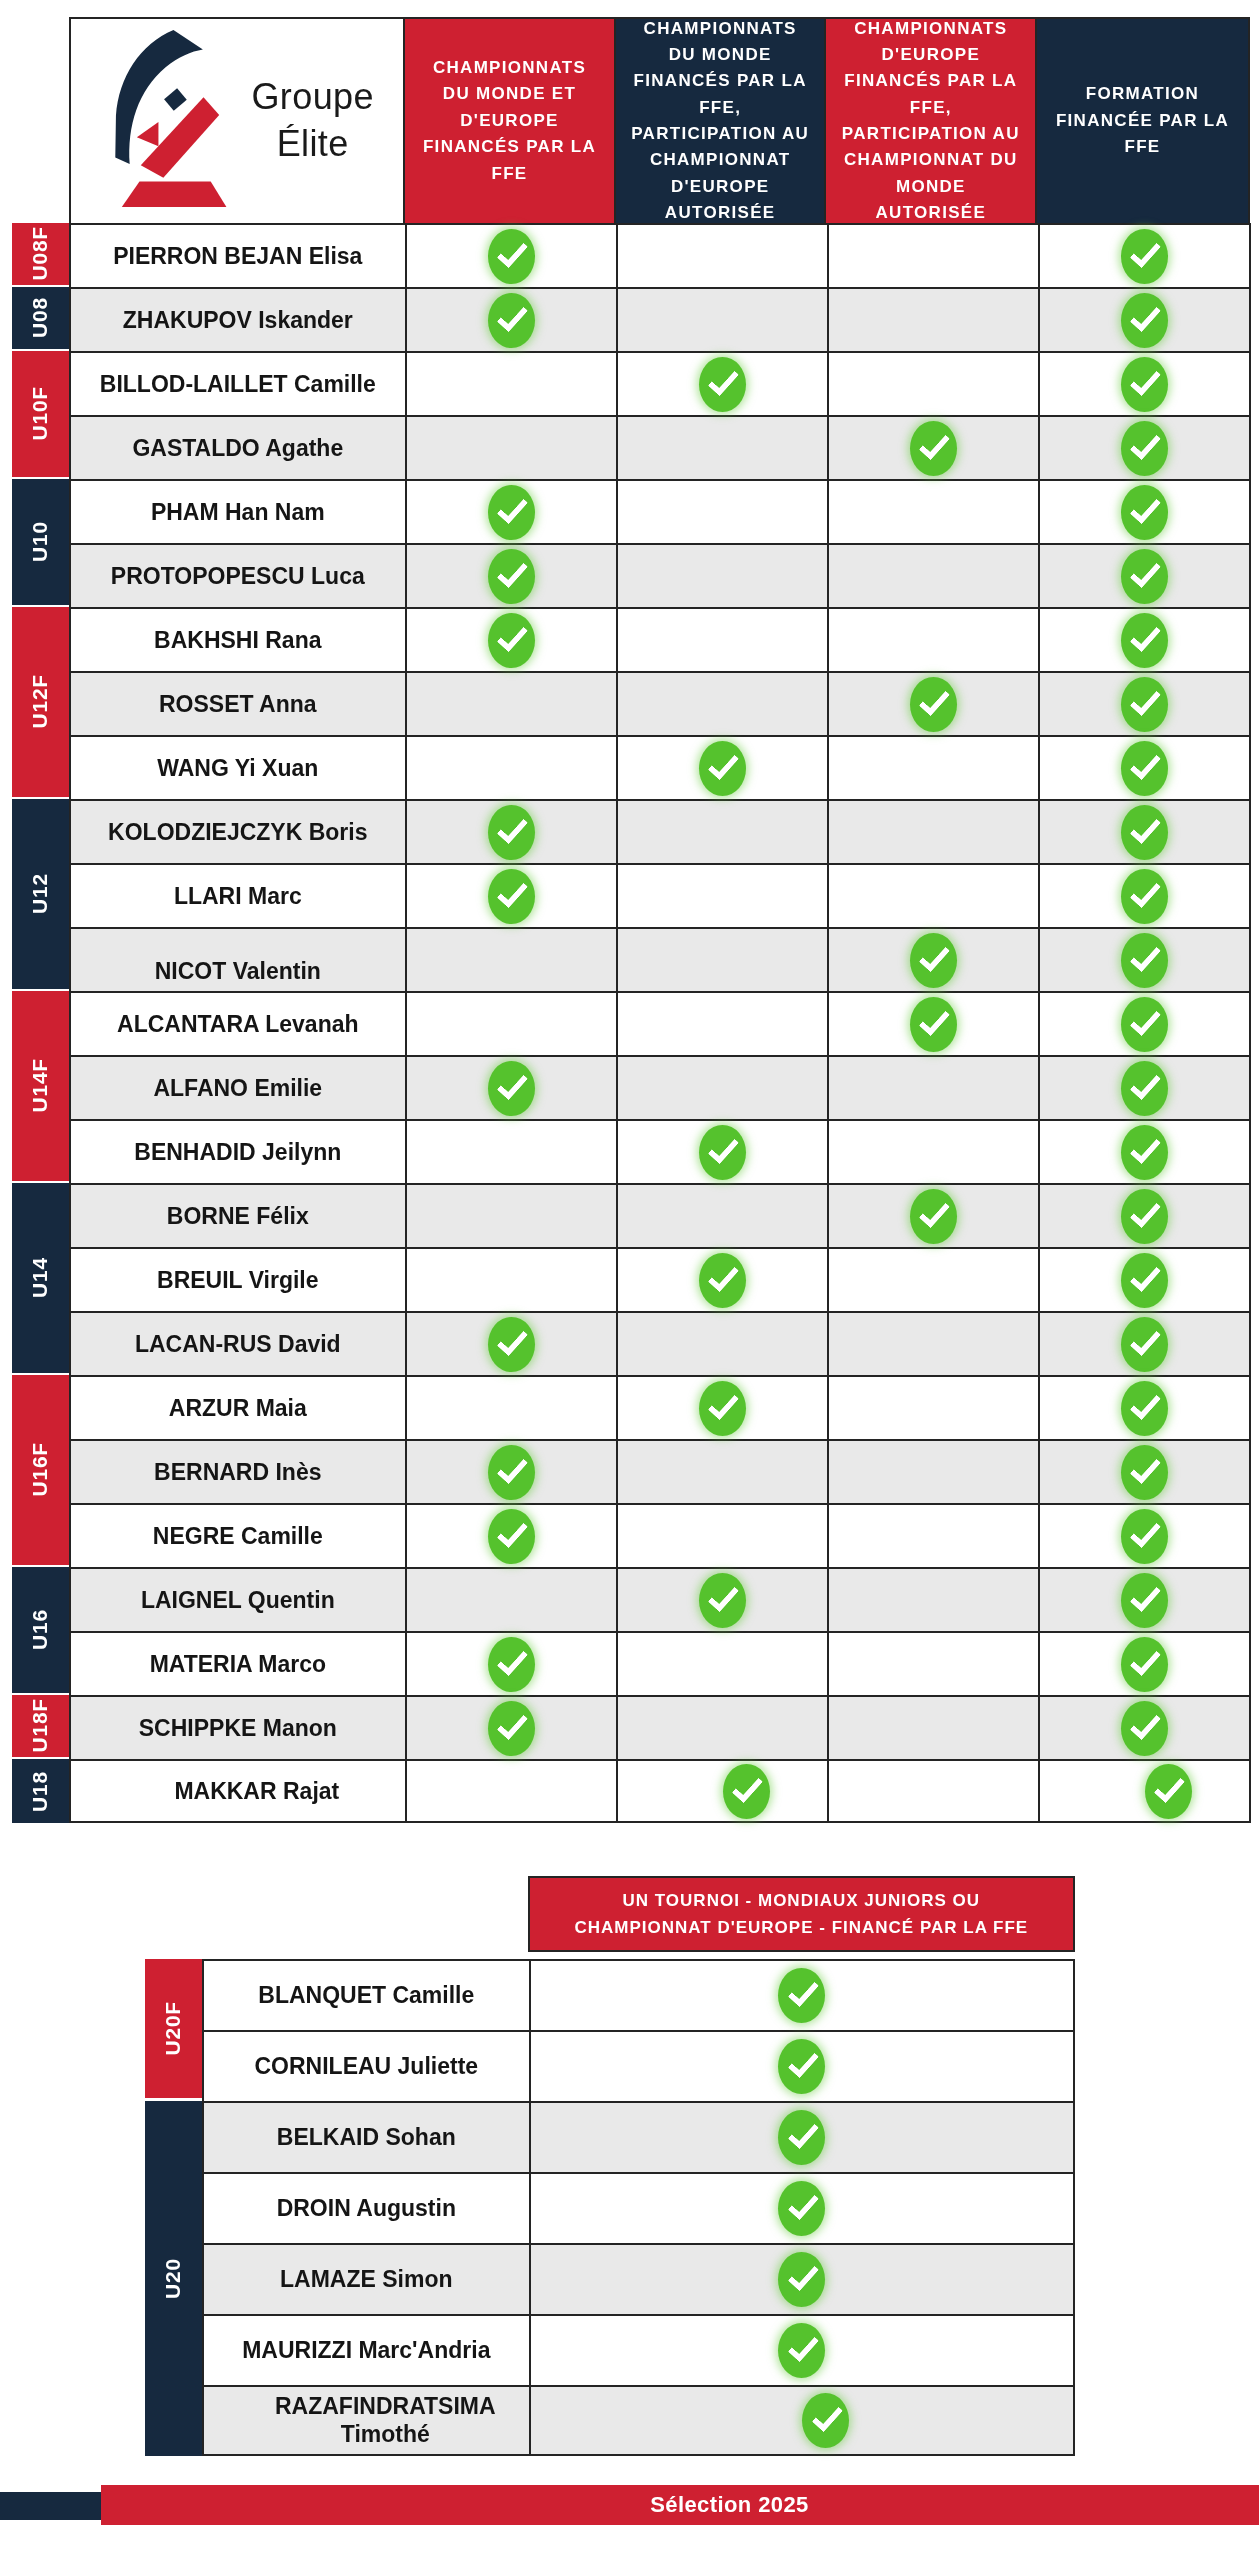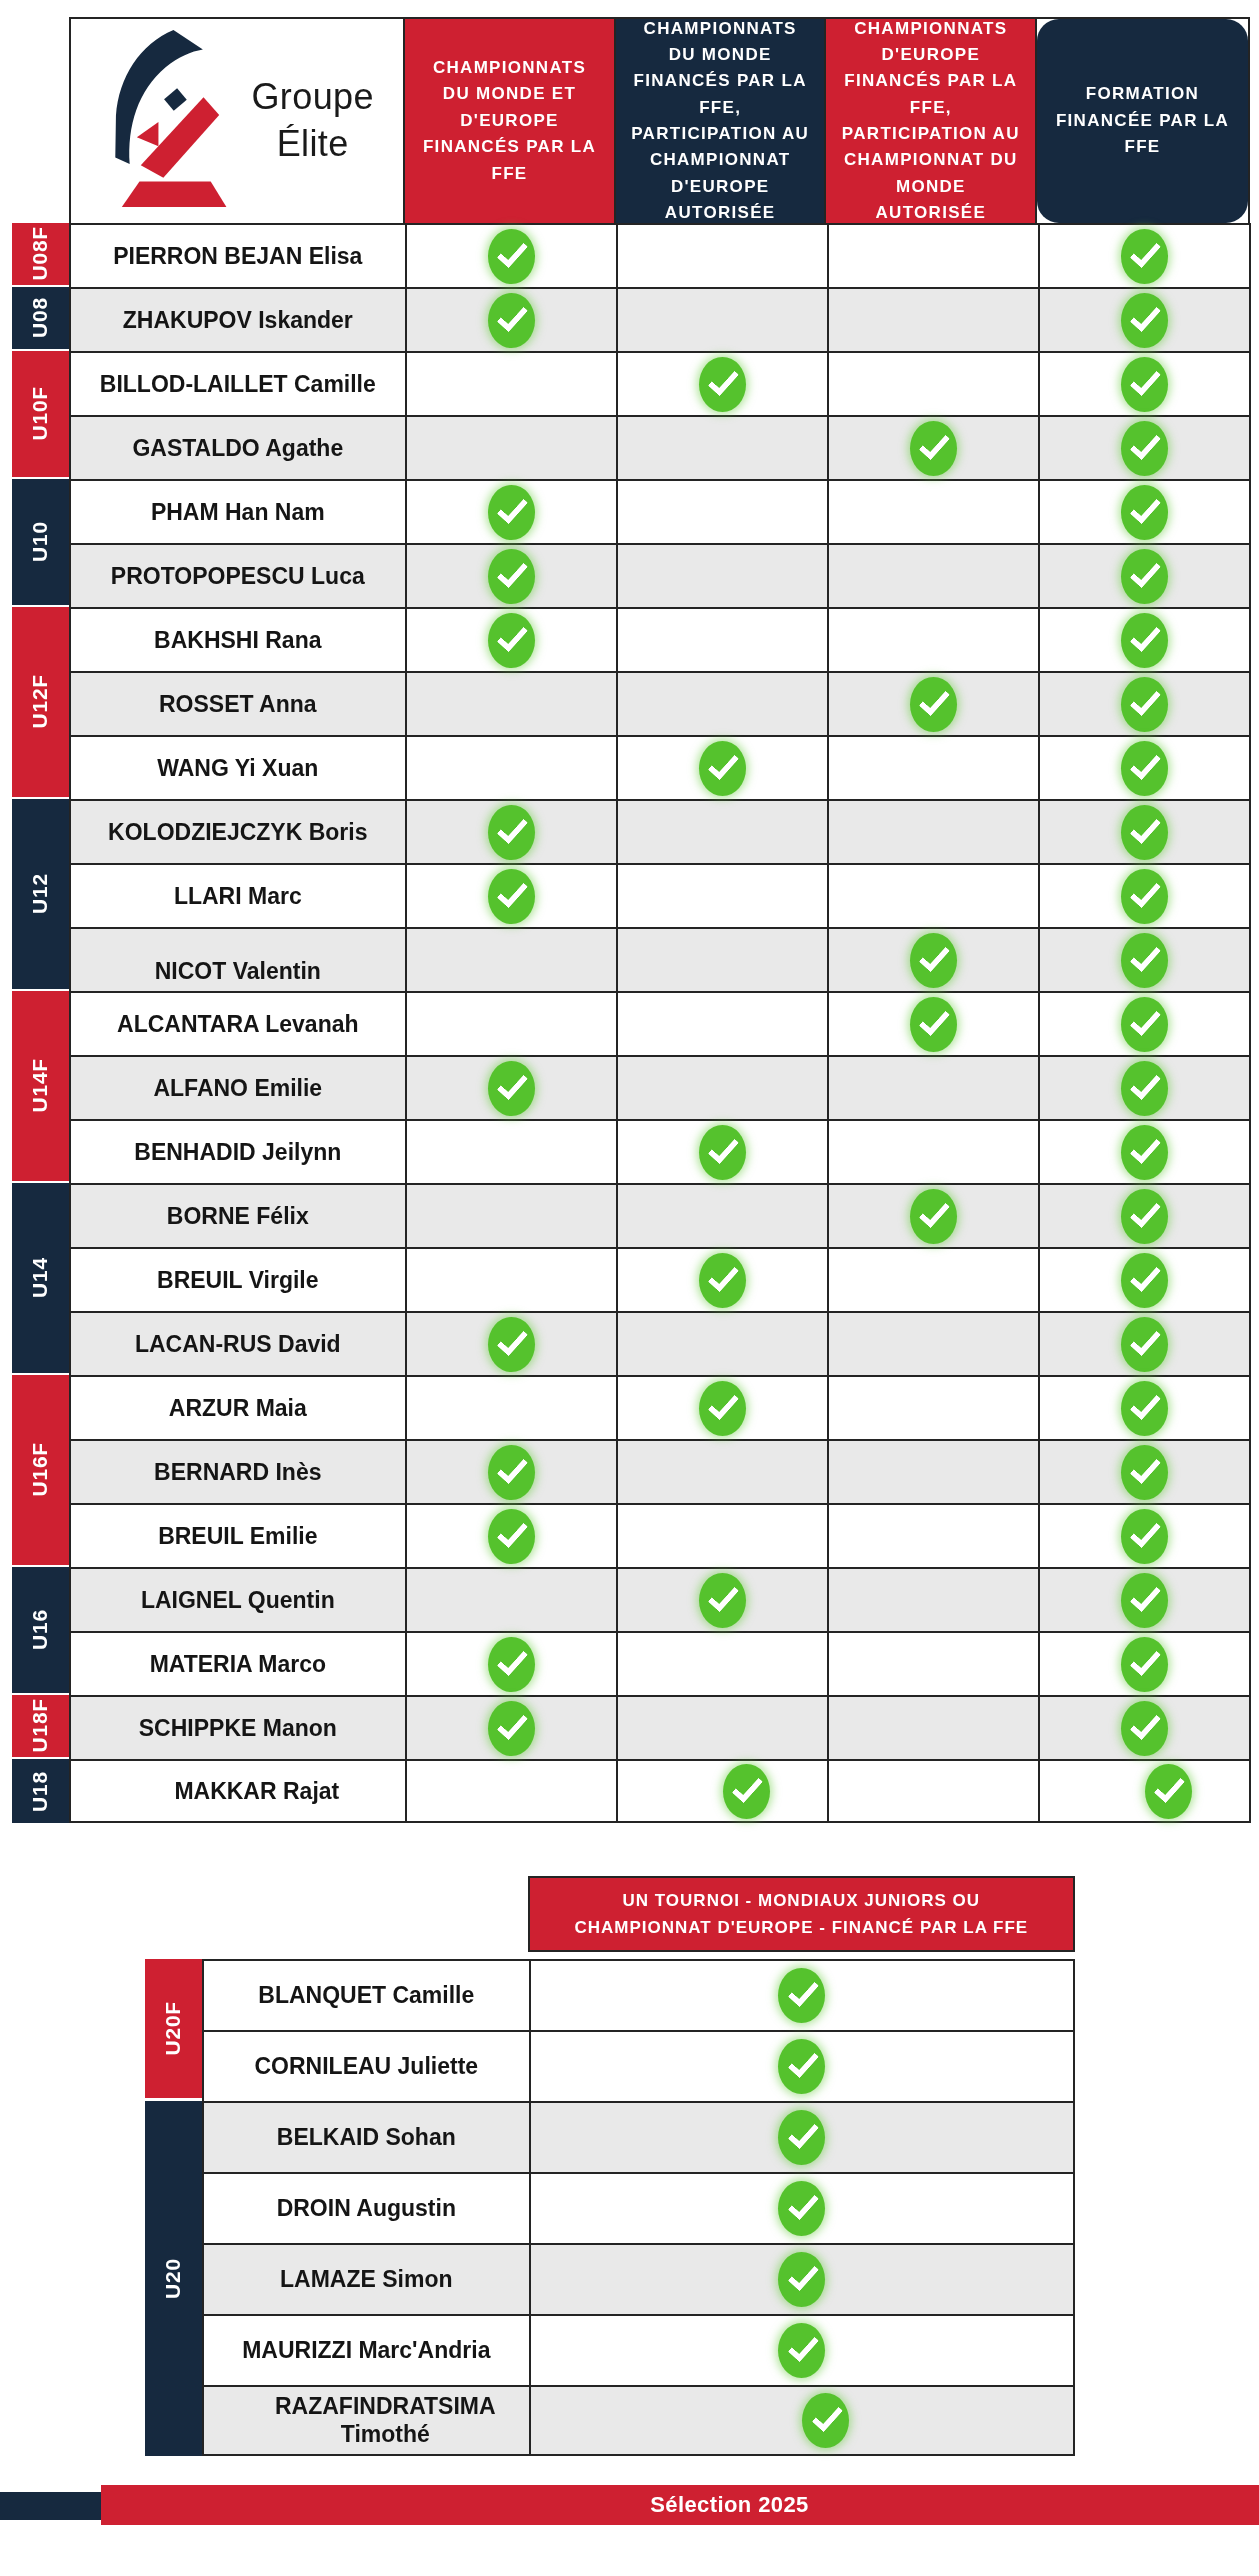"FORMATION FINANCÉE PAR LA FFE" .hcol:last-child { border-radius: 22px -> none }
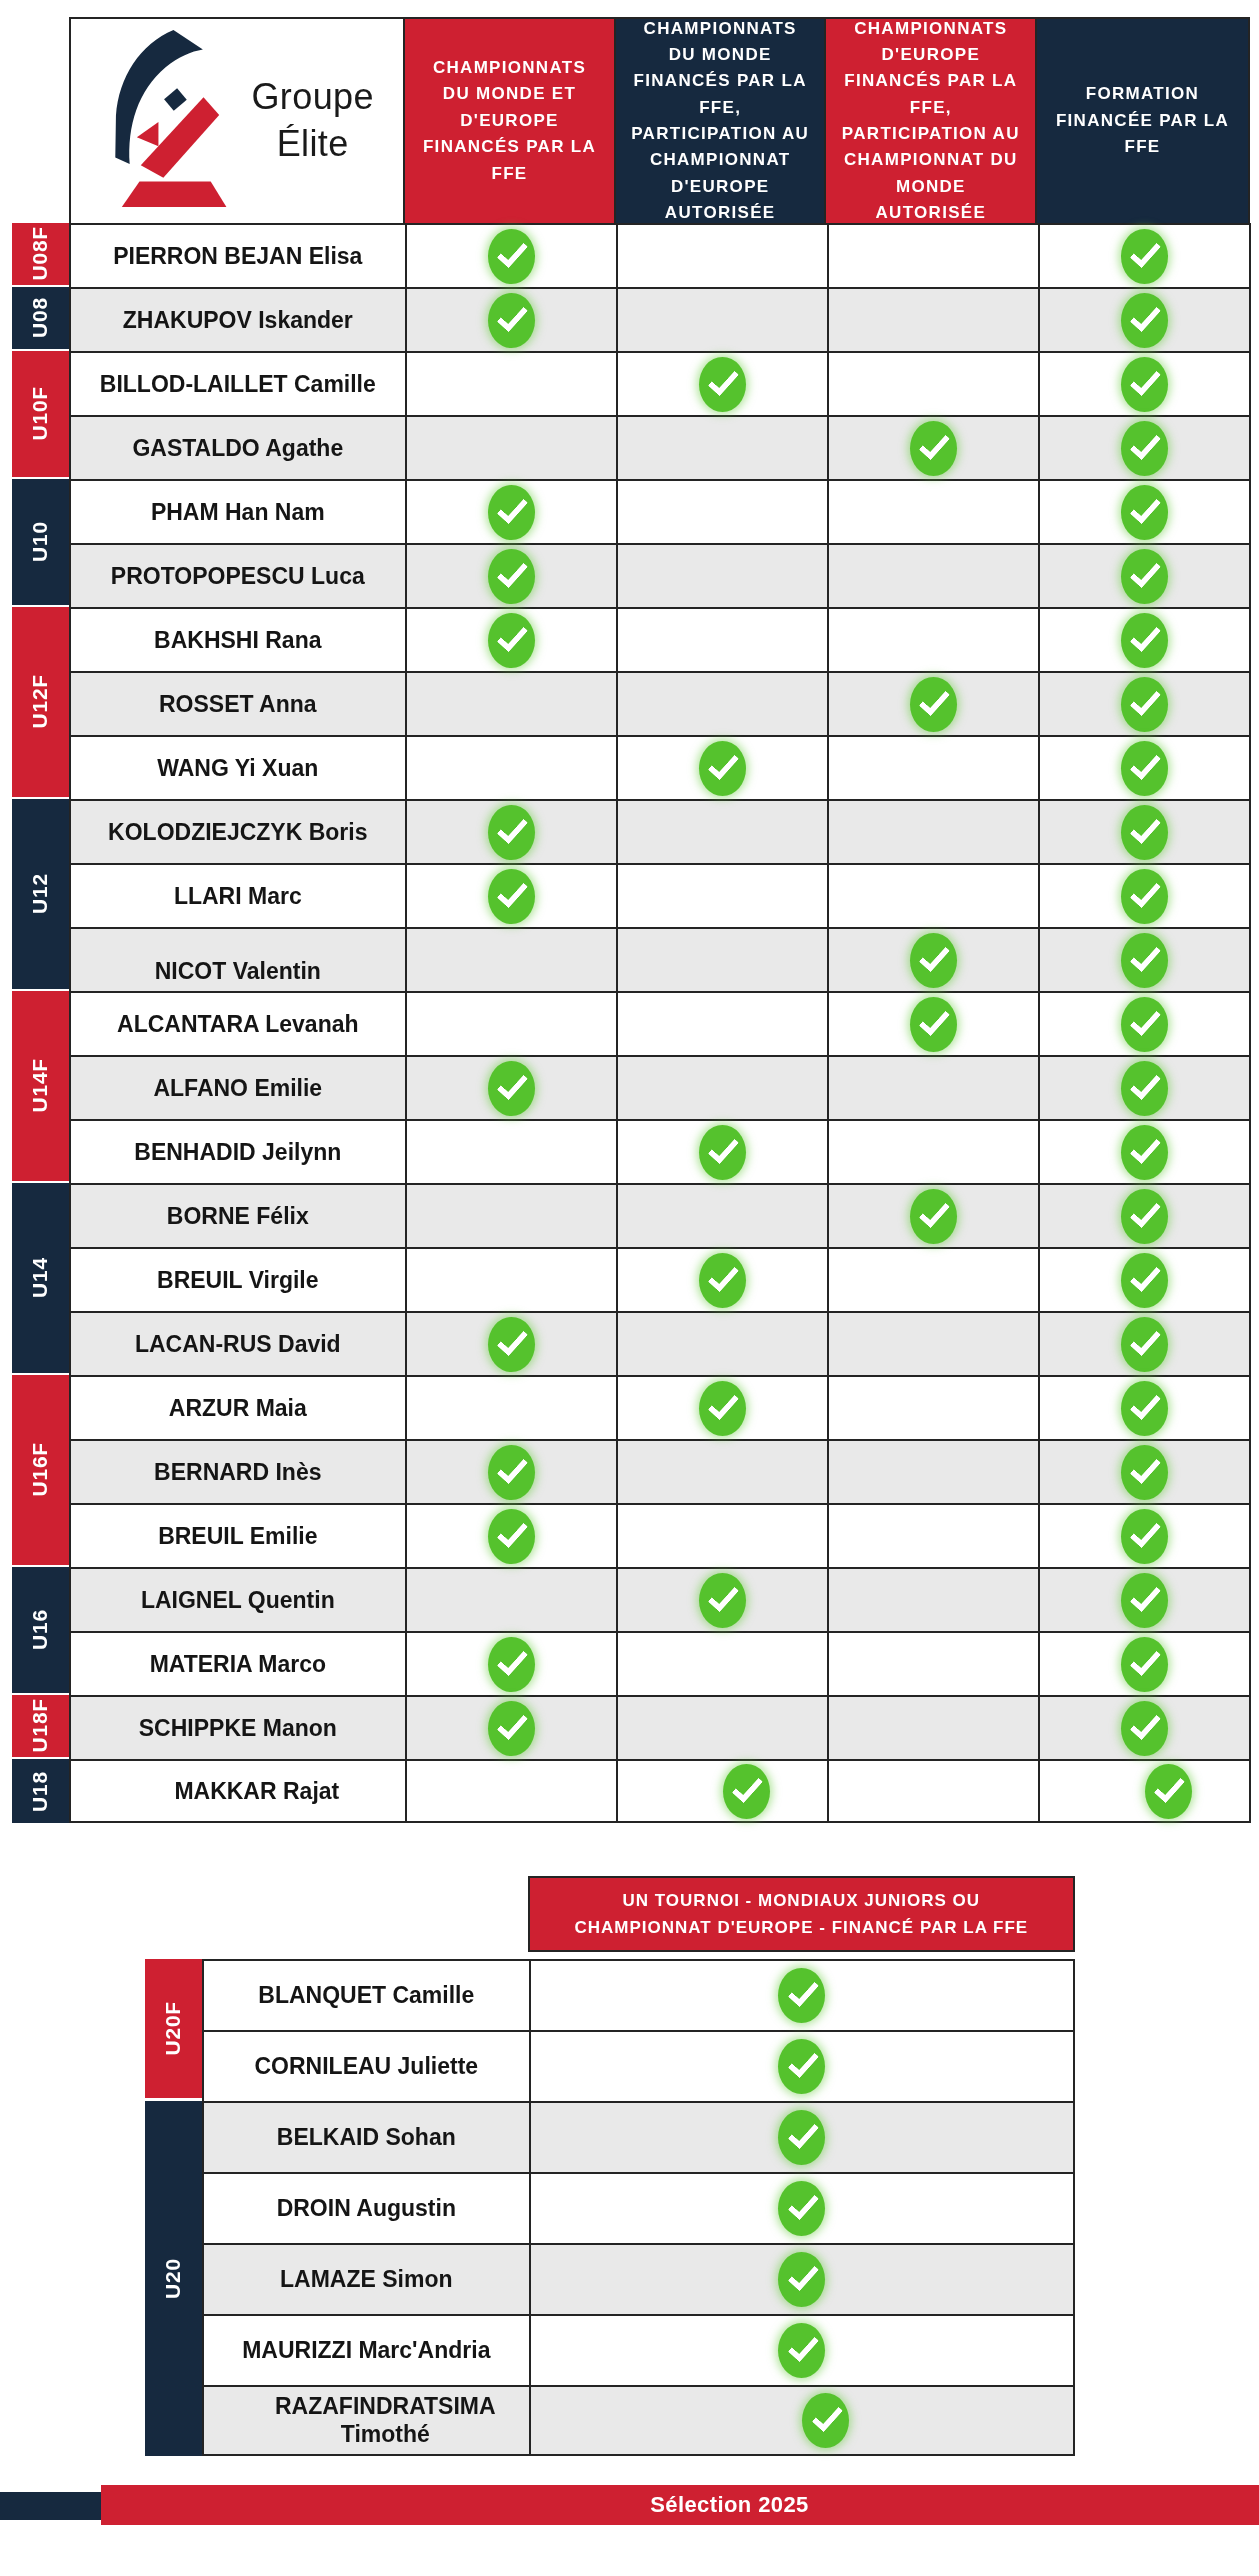"BREUIL Emilie" span.pname { text: BREUIL Emilie -> NEGRE Camille }
